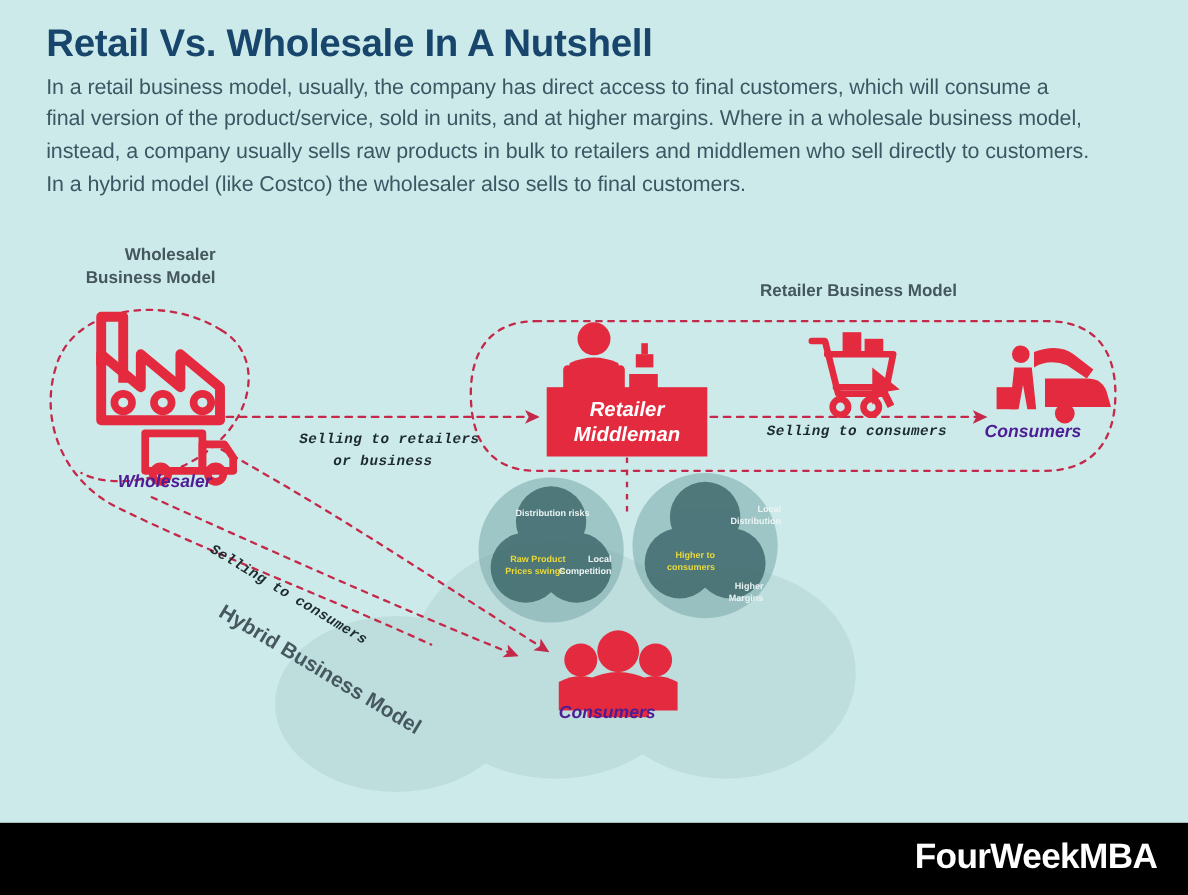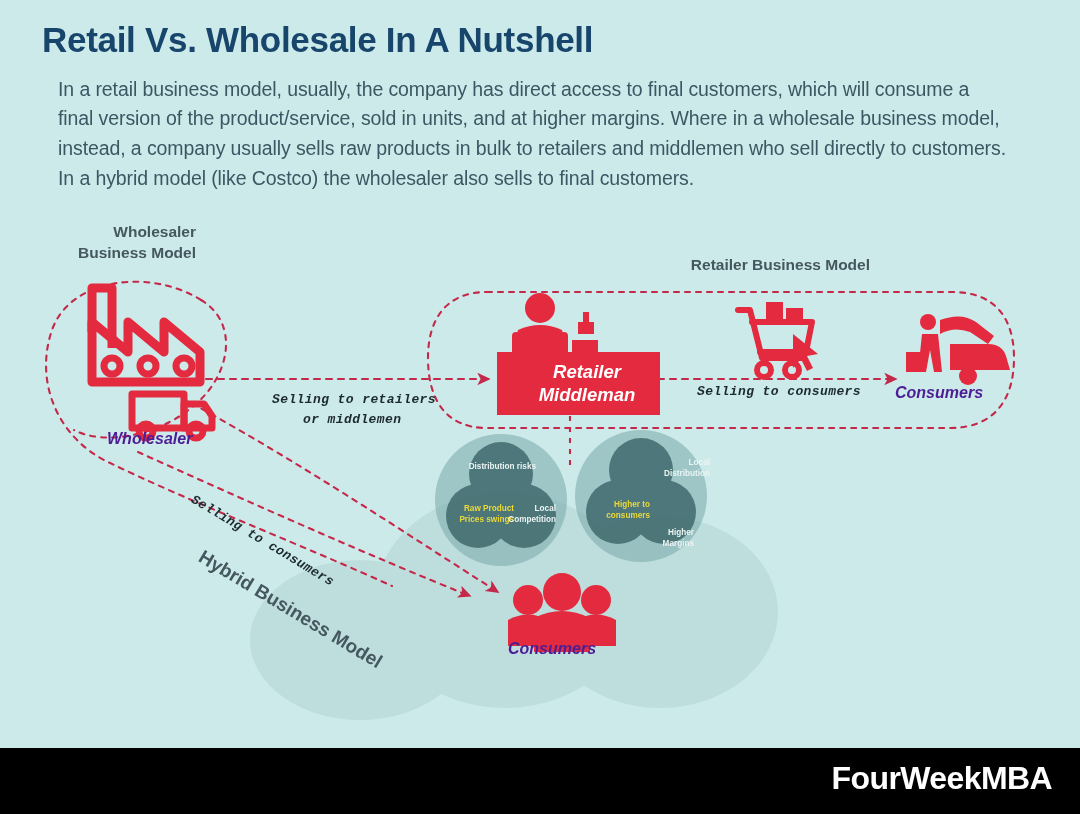"In a retail business model," .body-copy { margin: 16px -> 0 }
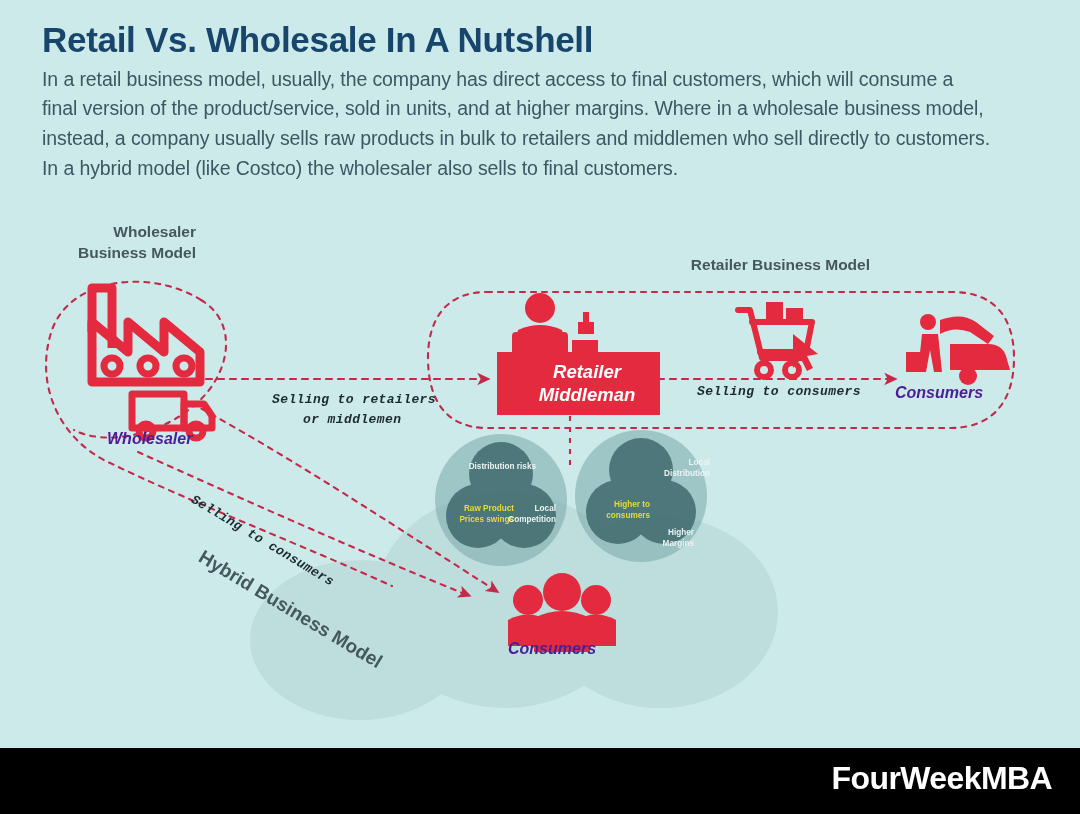"Retailer" #retailer-box { padding-left: 17px -> none }
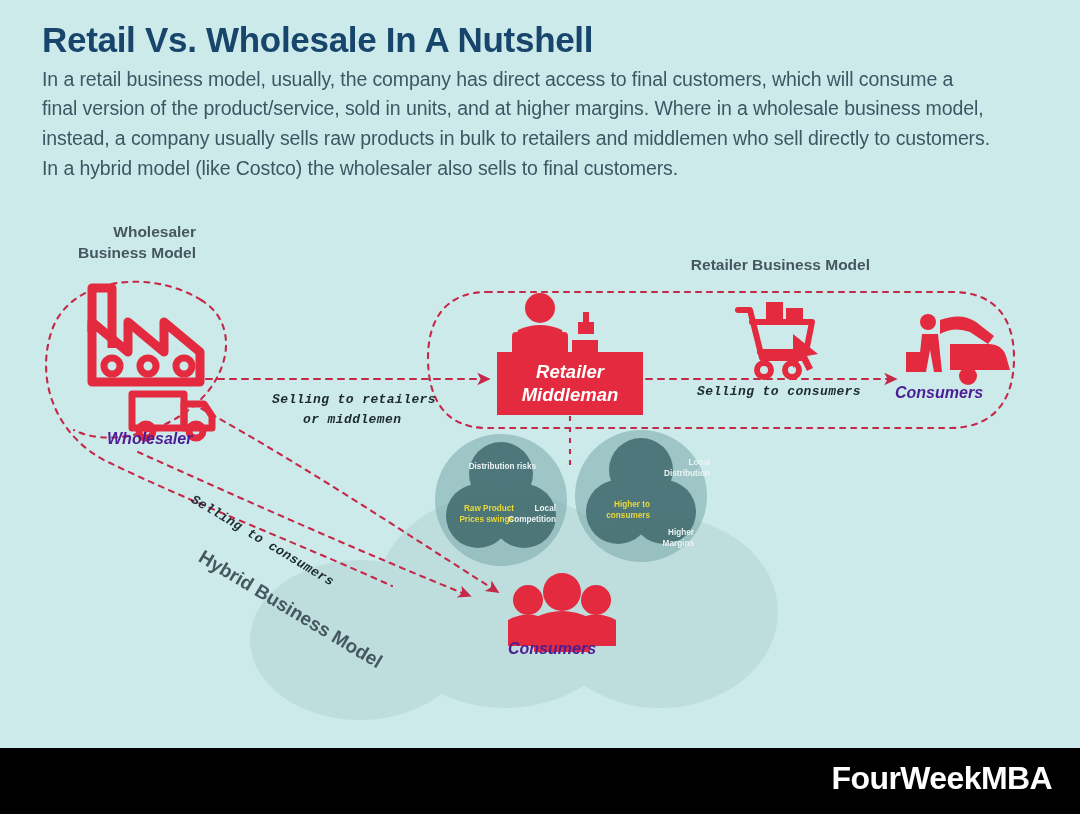"or middlemen" div.mono-lbl { text: middlemen -> business }
